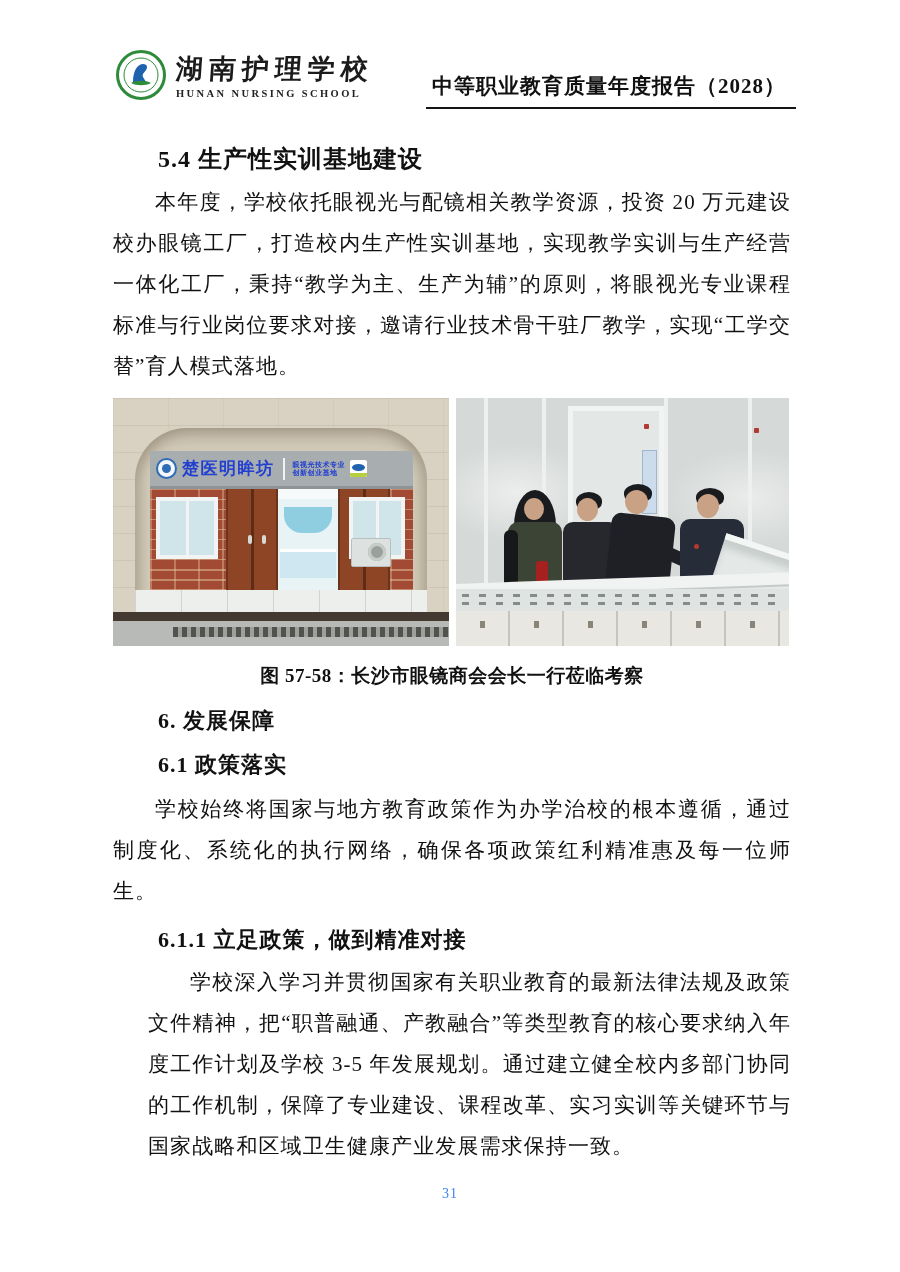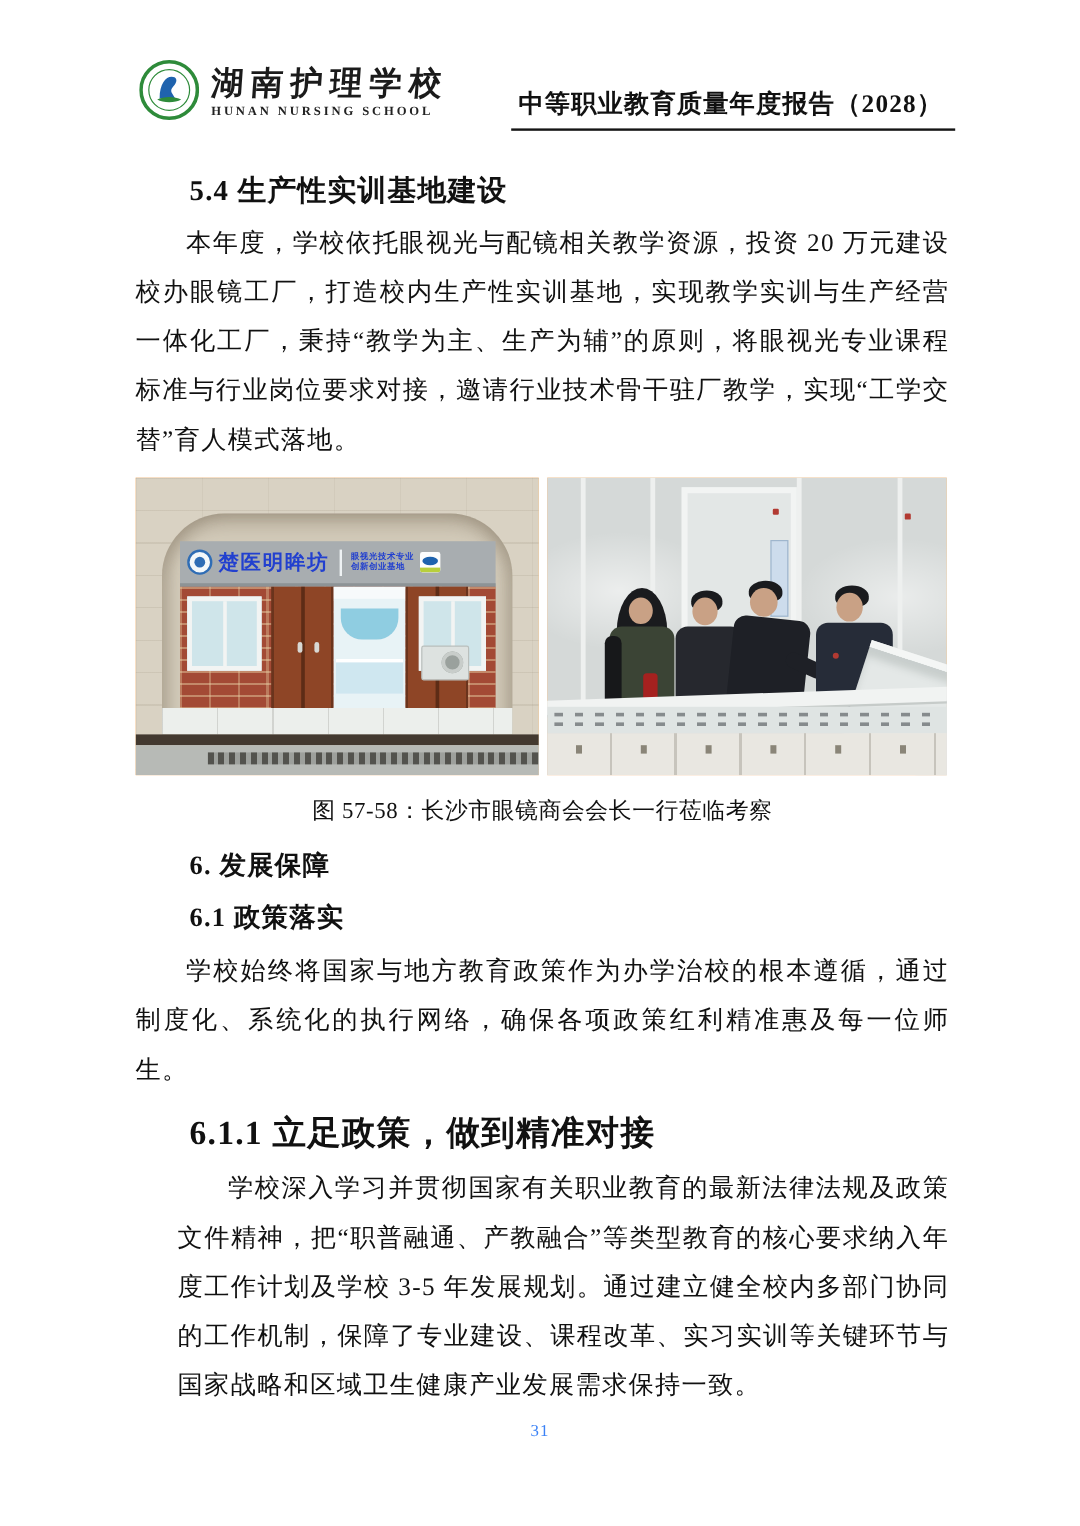"图 57-58：长沙市眼镜商会会长一行莅临考察" .fig-caption { font-weight: 400 -> 700 }
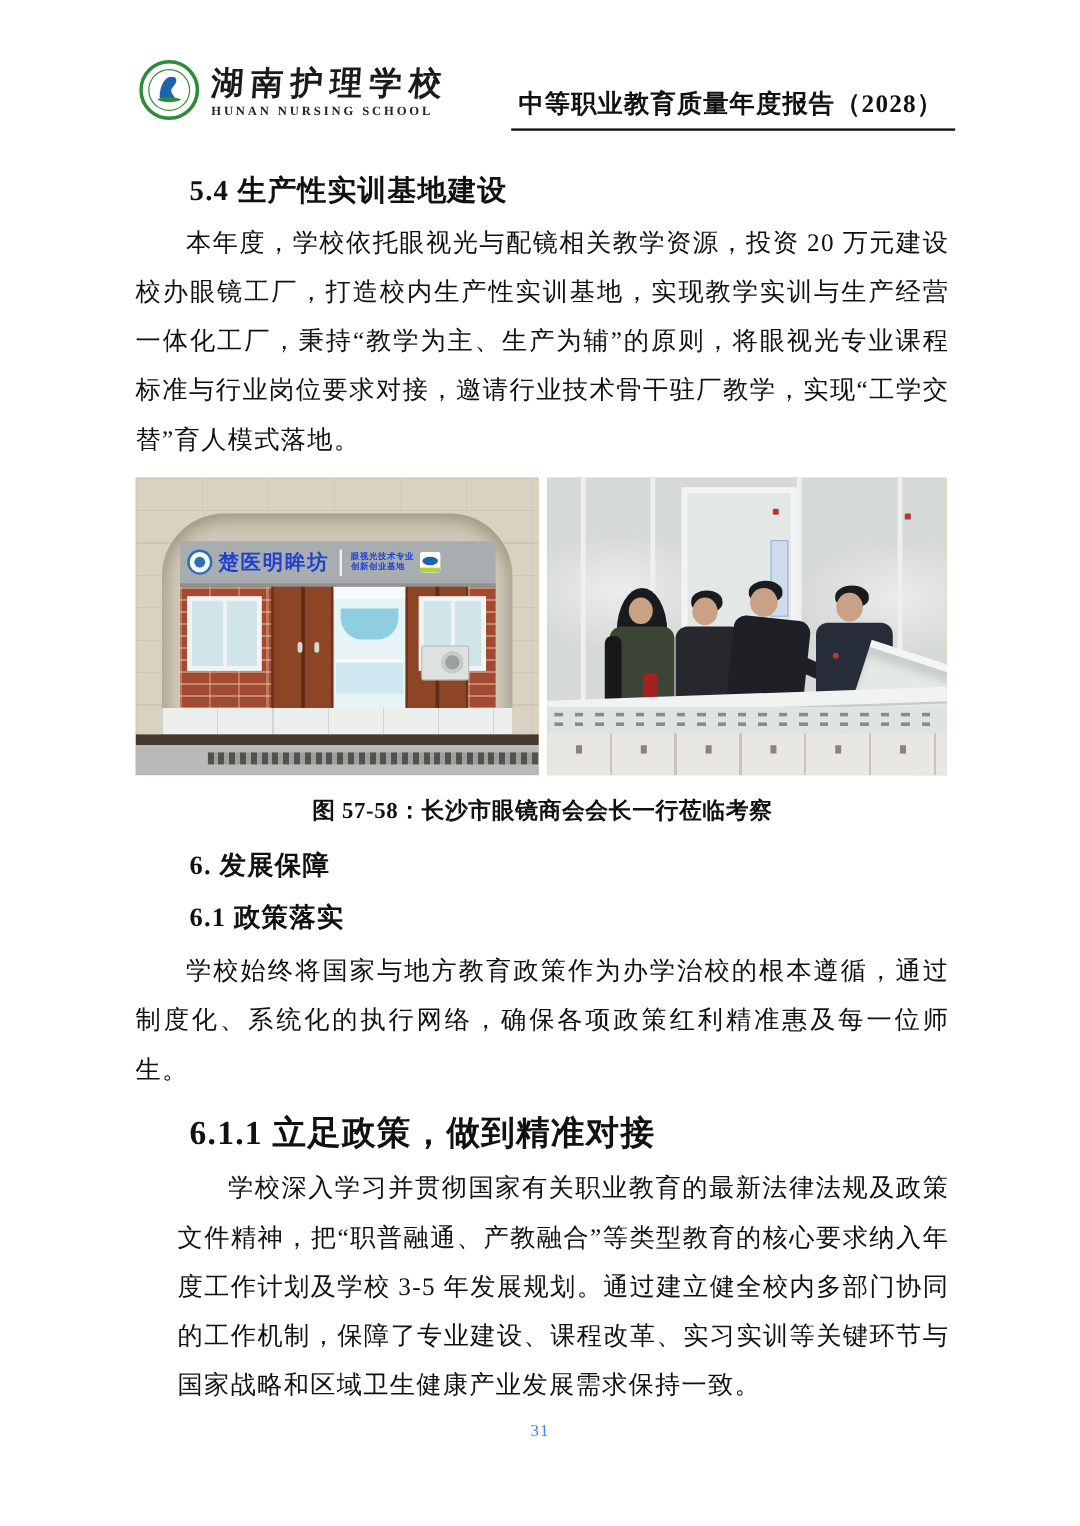"6.1.1 立足政策，做到精准对接" .h-611 { font-size: 28px -> 22px }
